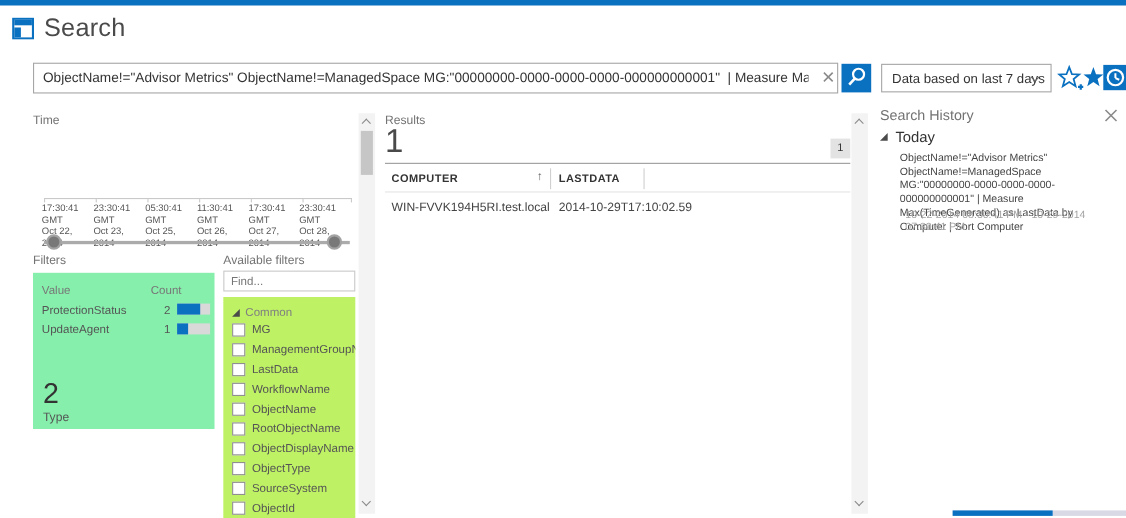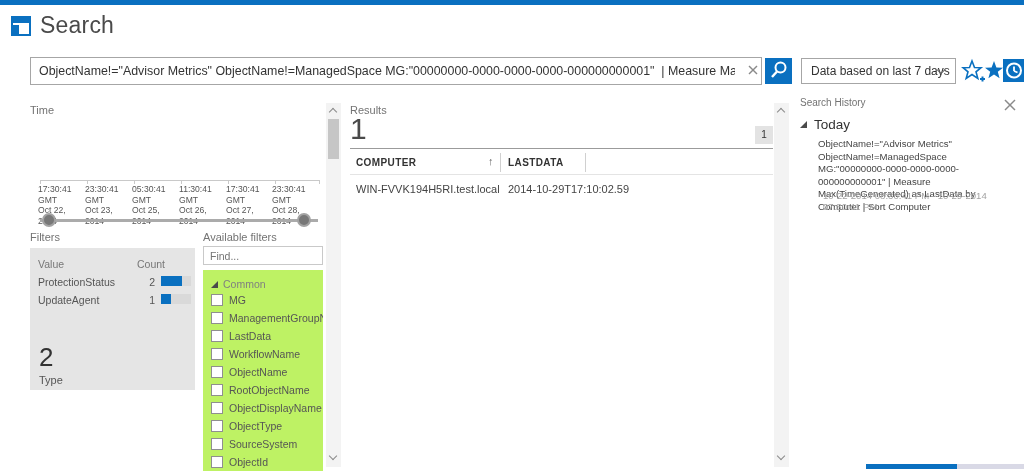"Search History" #hist-title { font-size: 10px -> 13px }
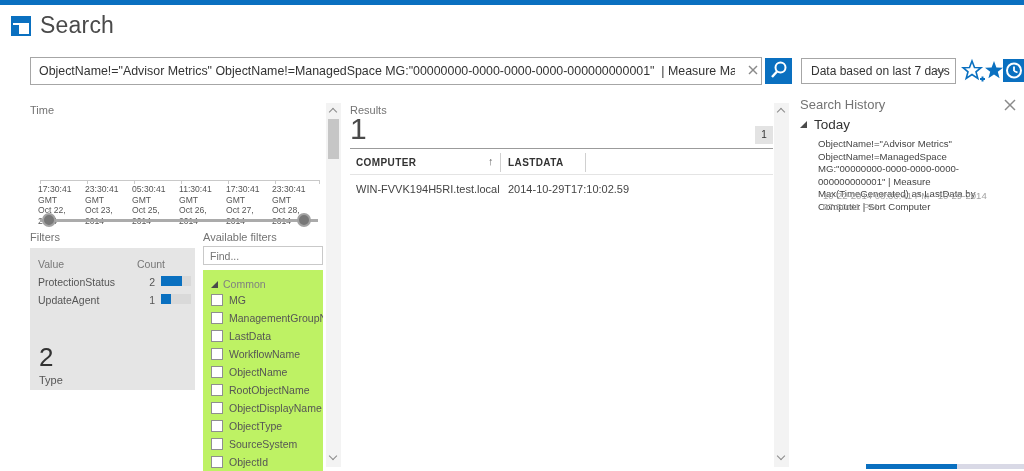"Value" #filters-panel { background: #e5e5e5 -> #86efac }
